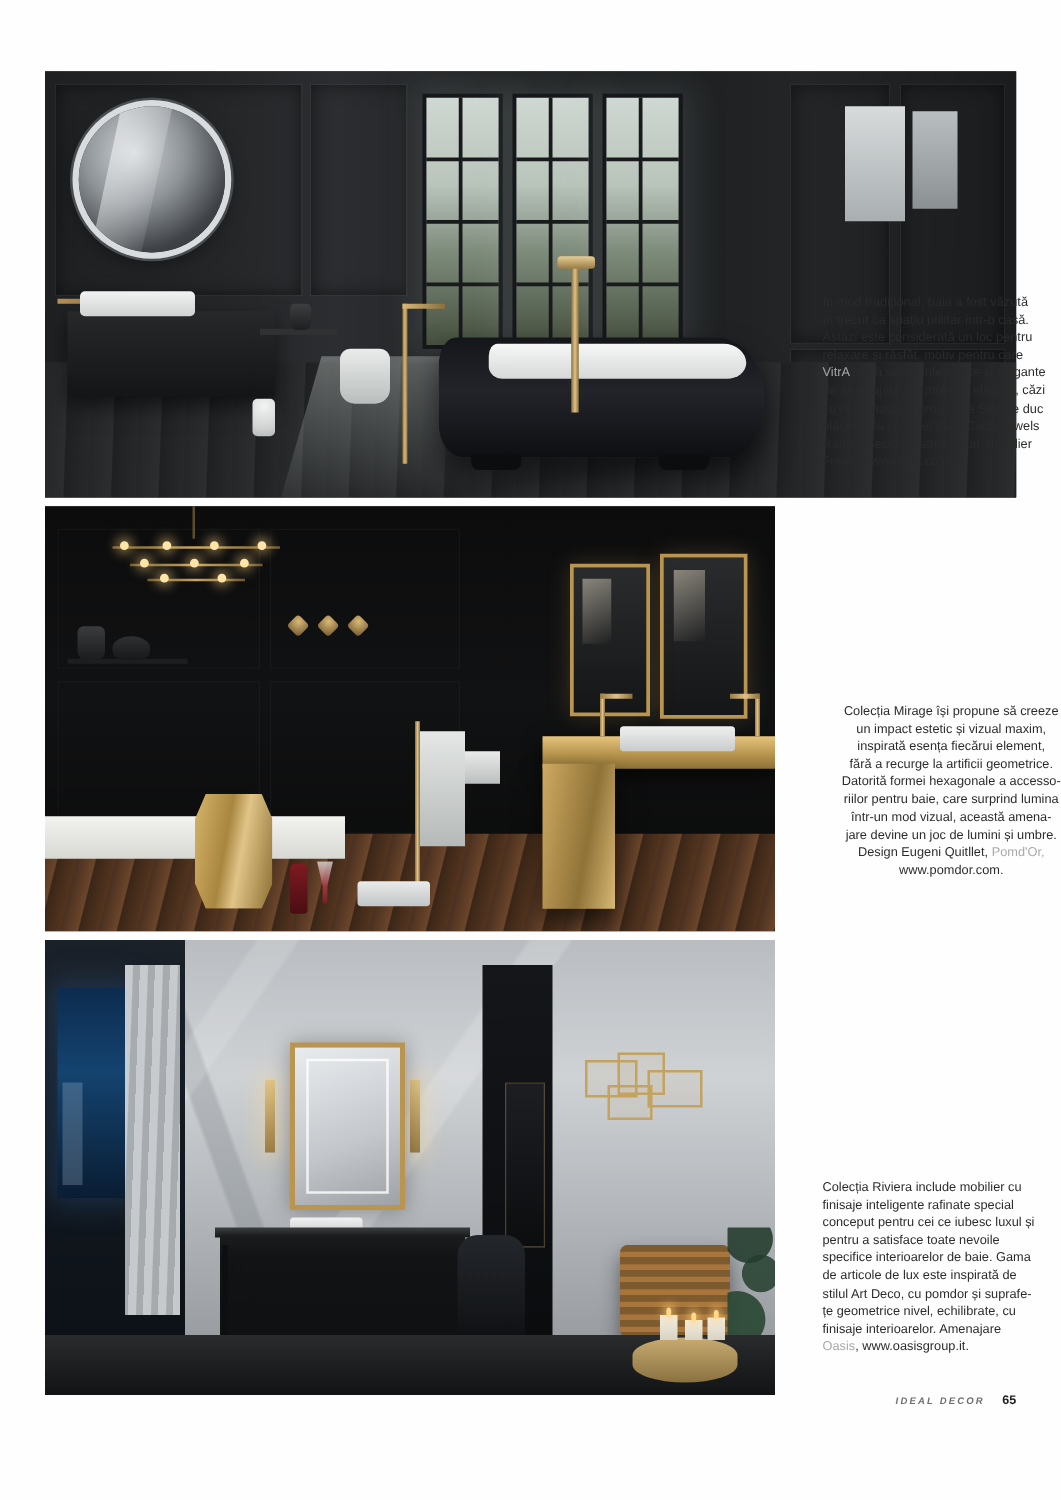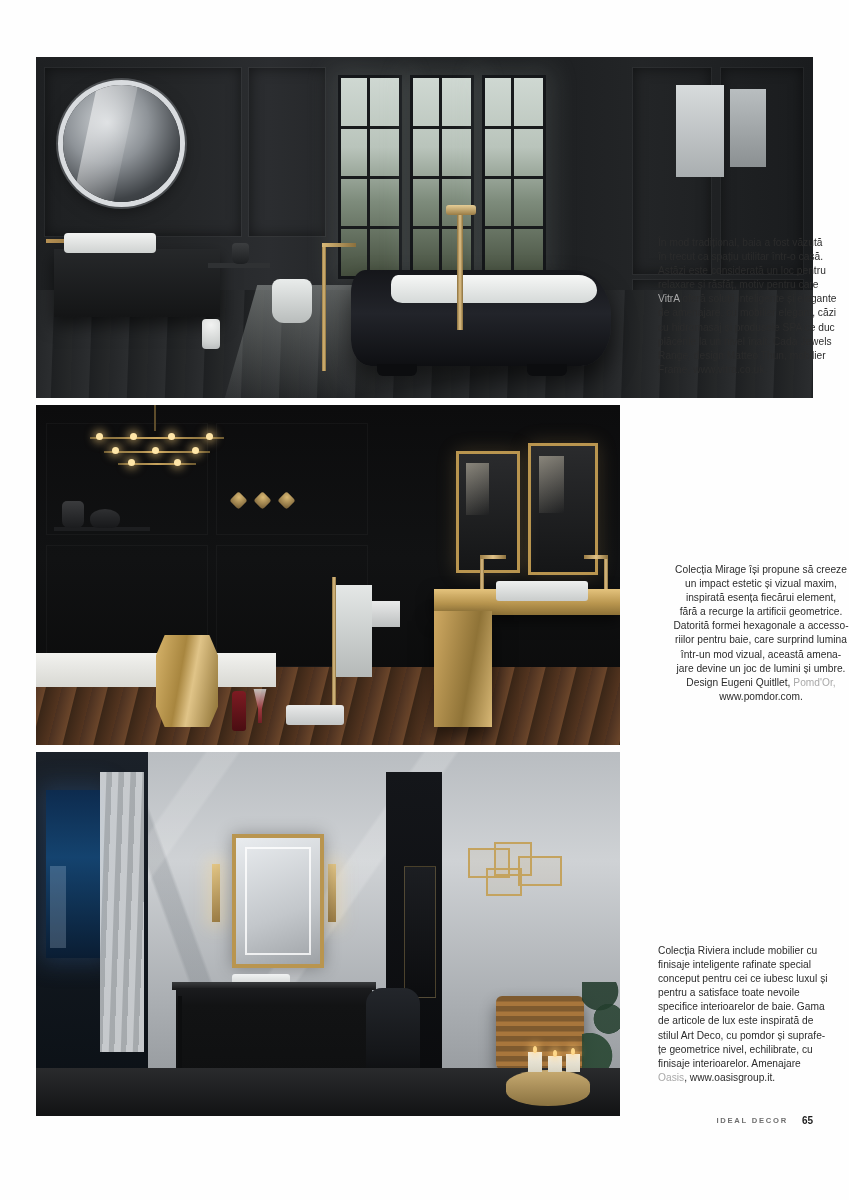"IDEAL DECOR" .footer-brand { font-style: none -> italic }
